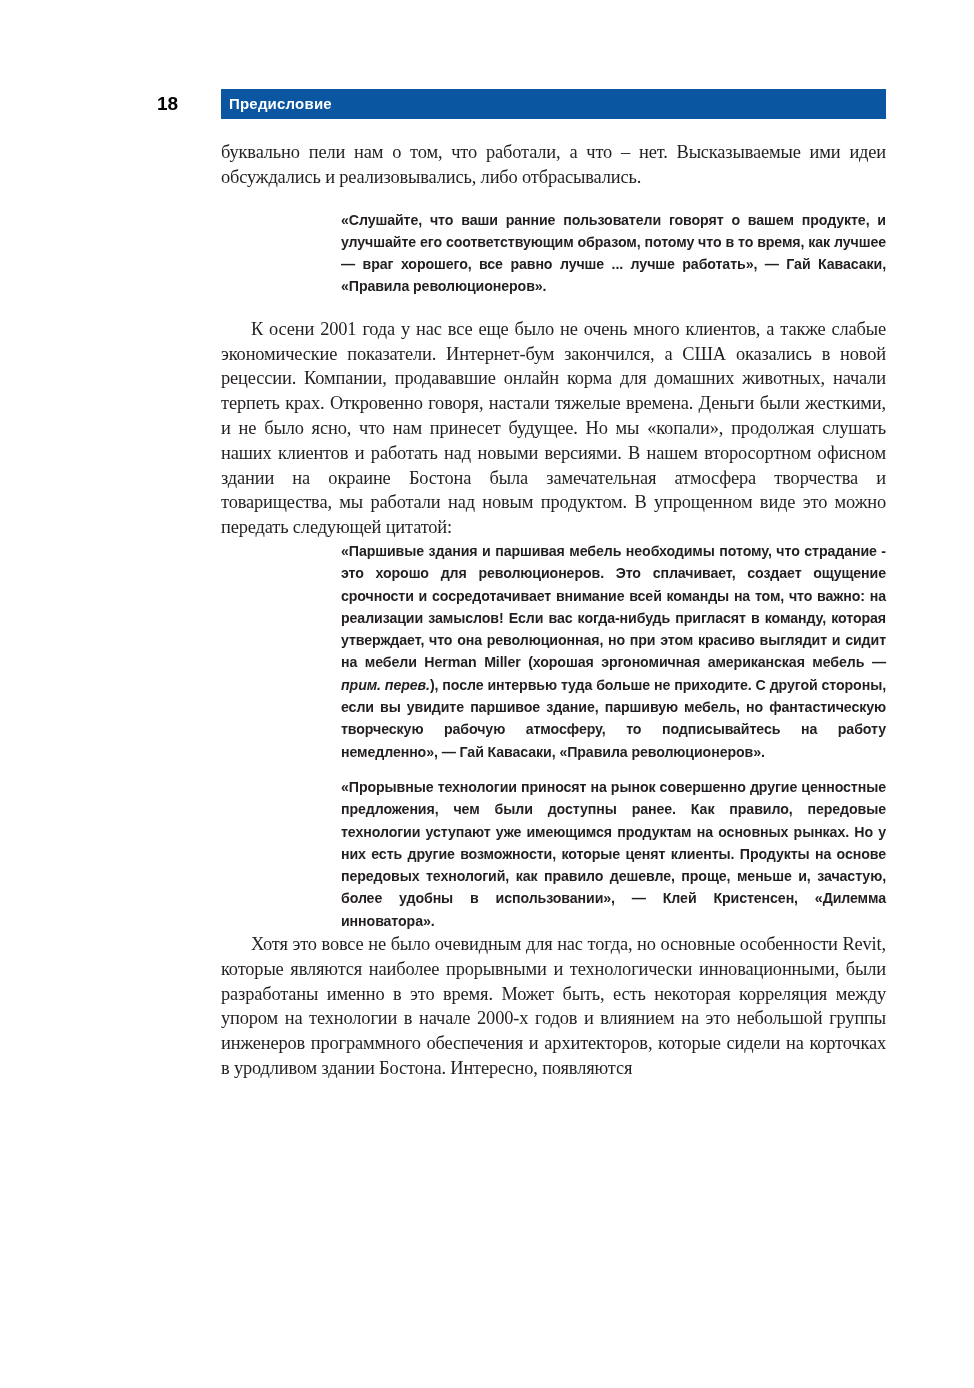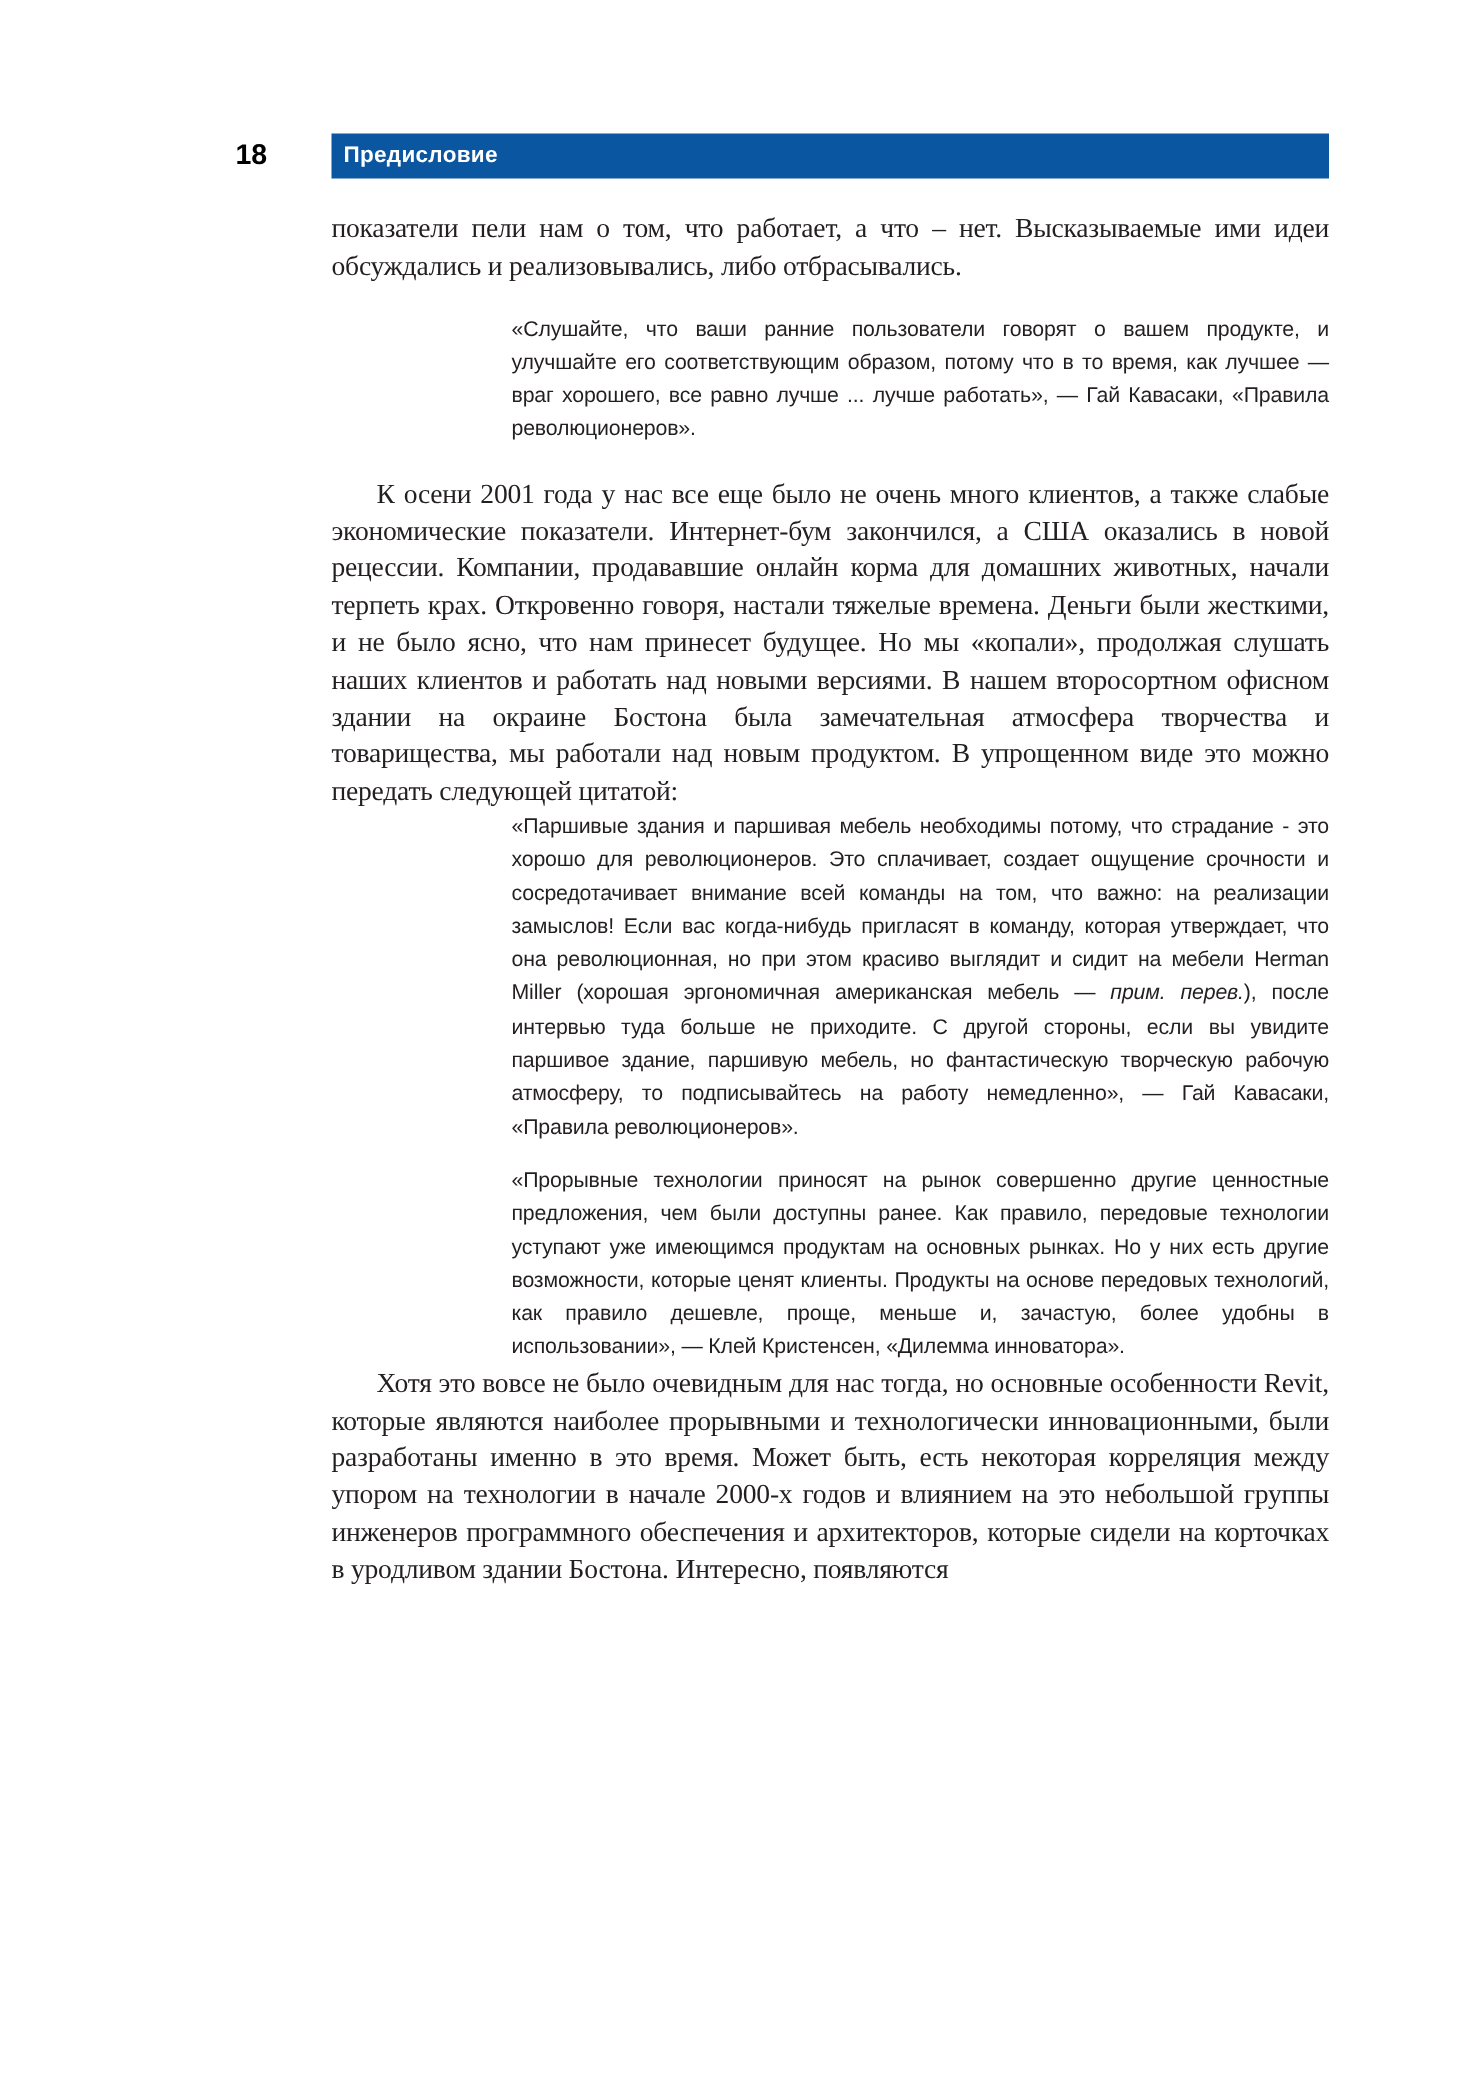"показатели пели нам о том," p.para { text: показатели пели нам о том, что работает -> буквально пели нам о том, что работали }
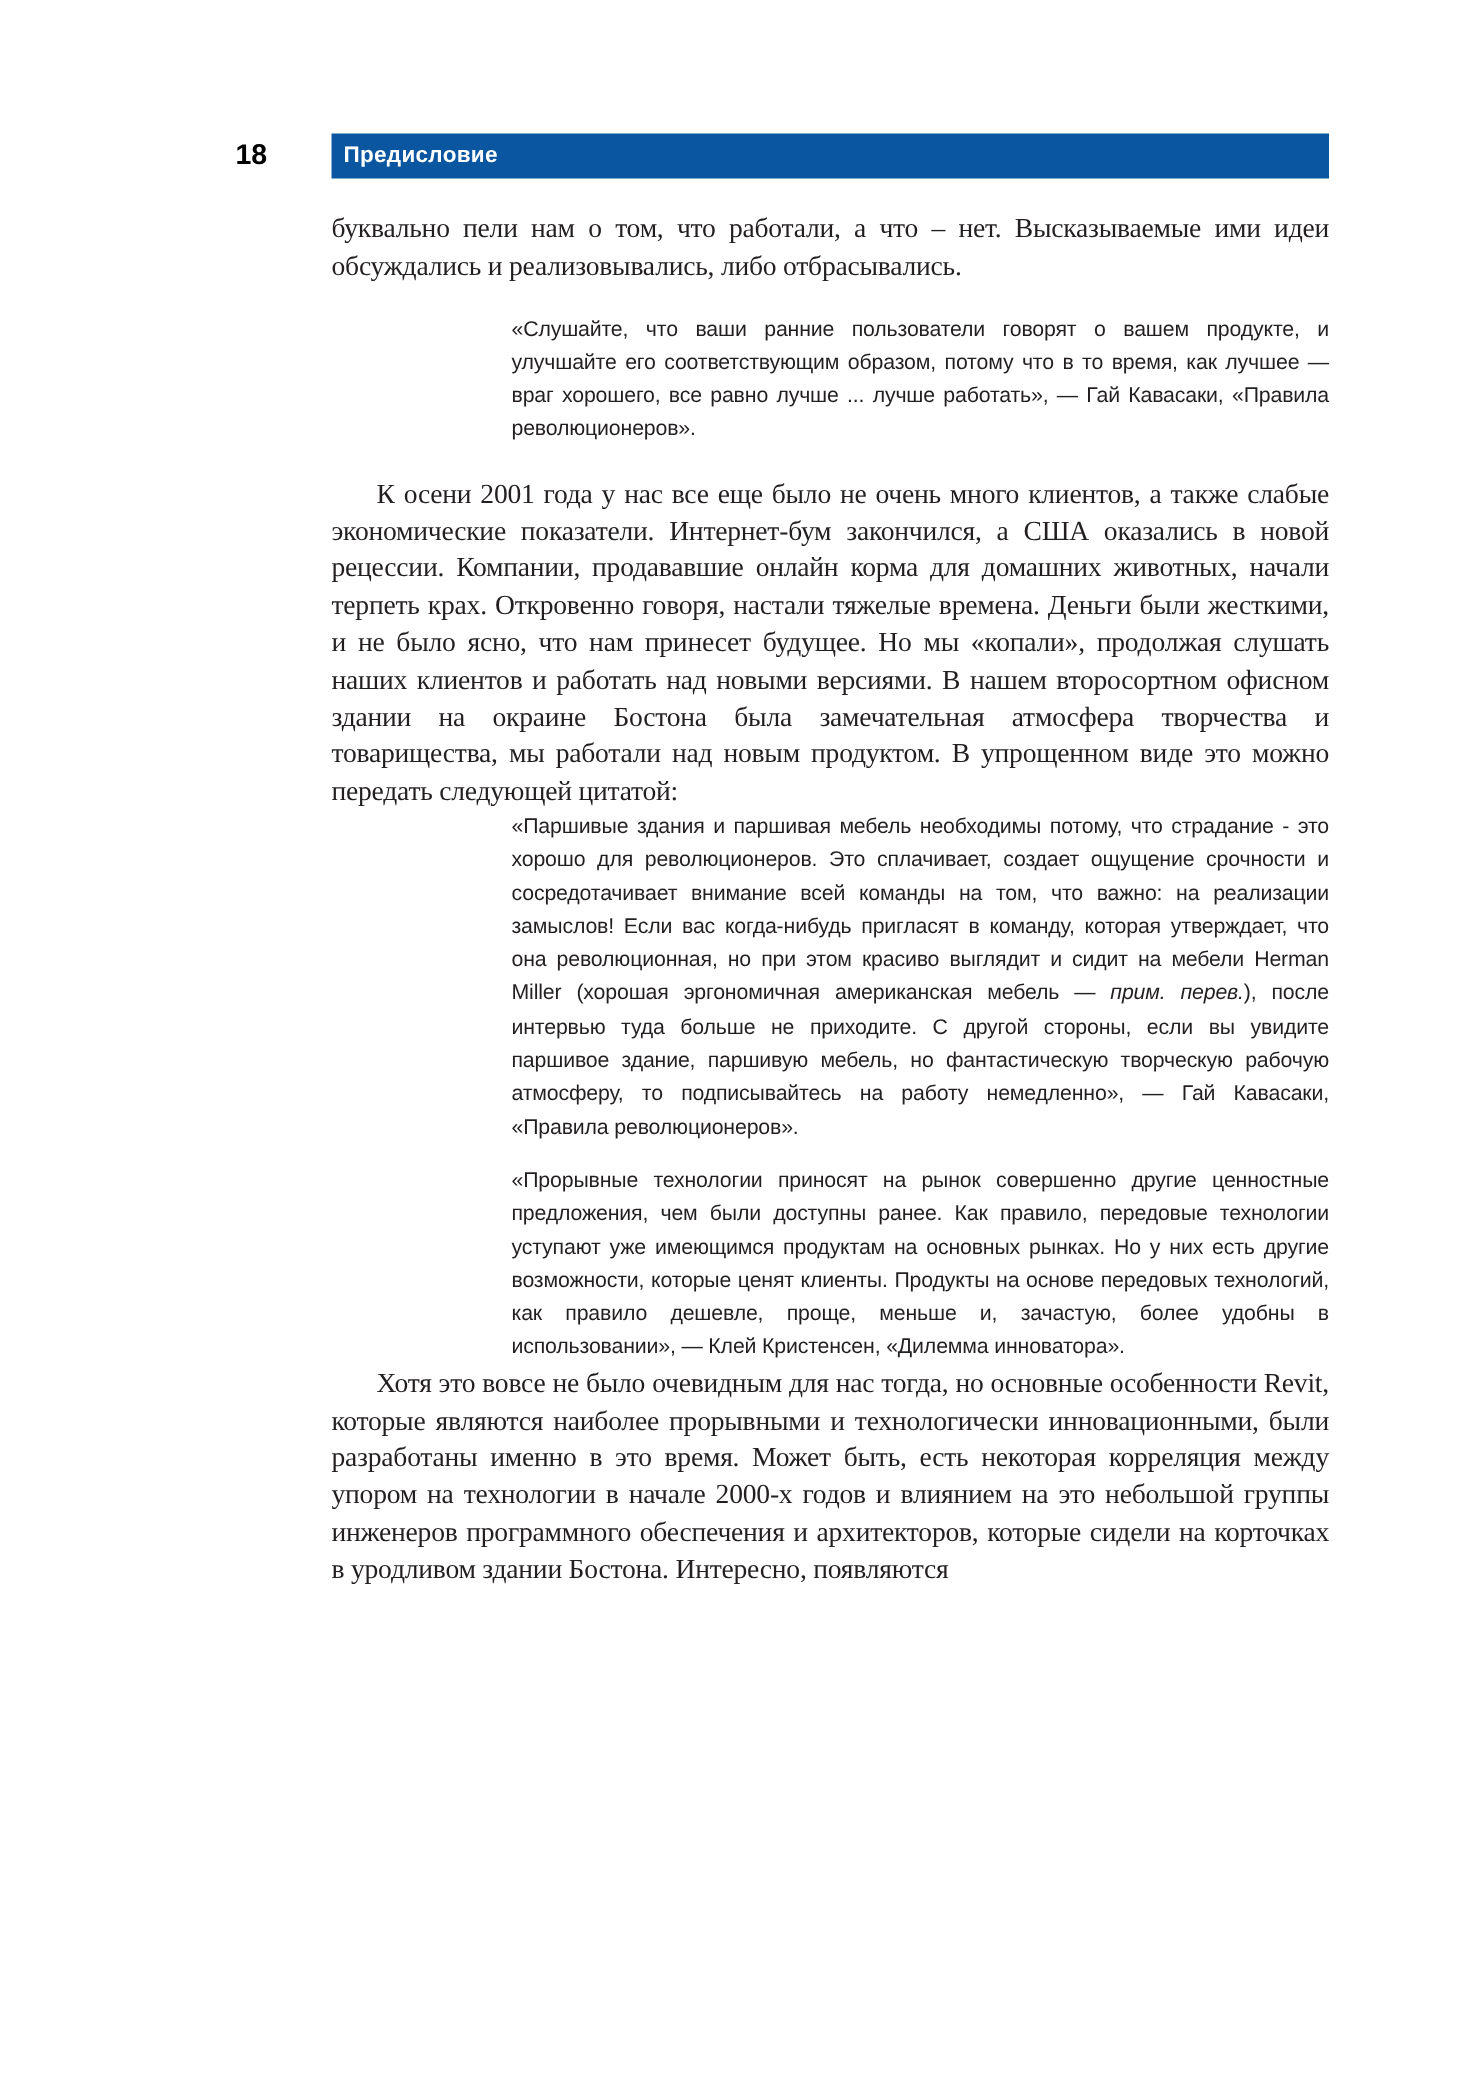"«Слушайте, что ваши ранние пользователи" .quote { font-weight: none -> bold }
